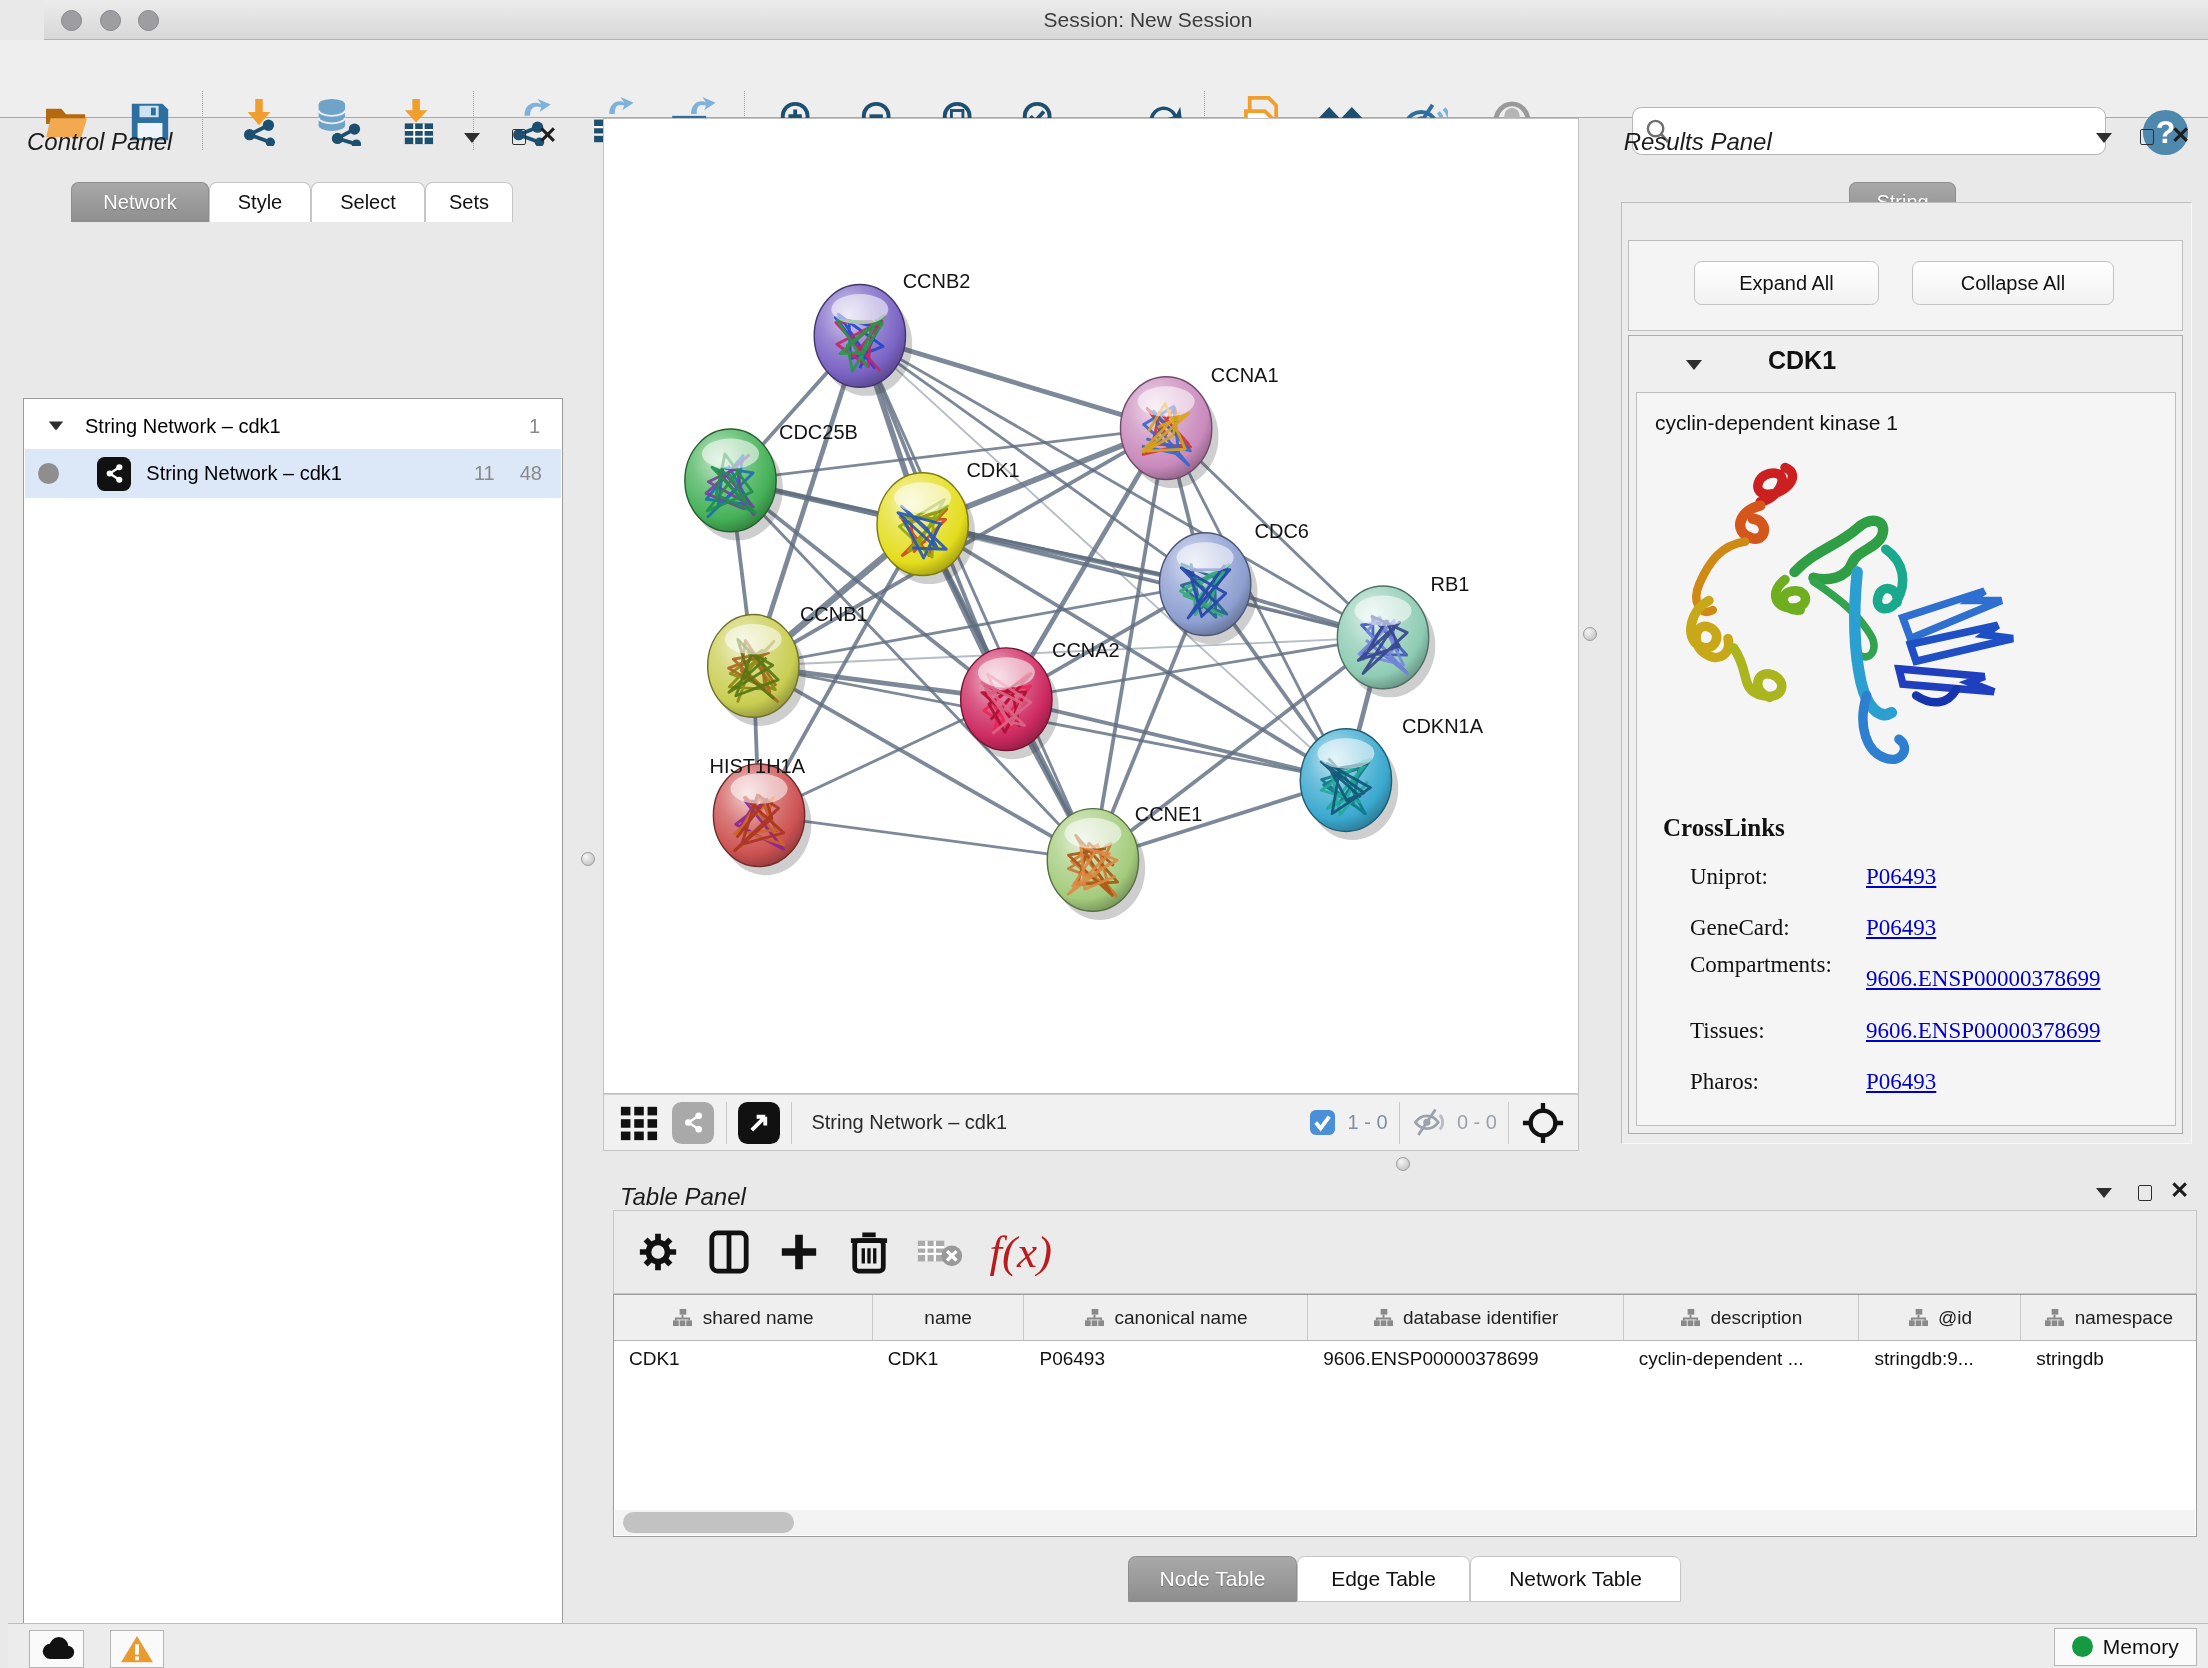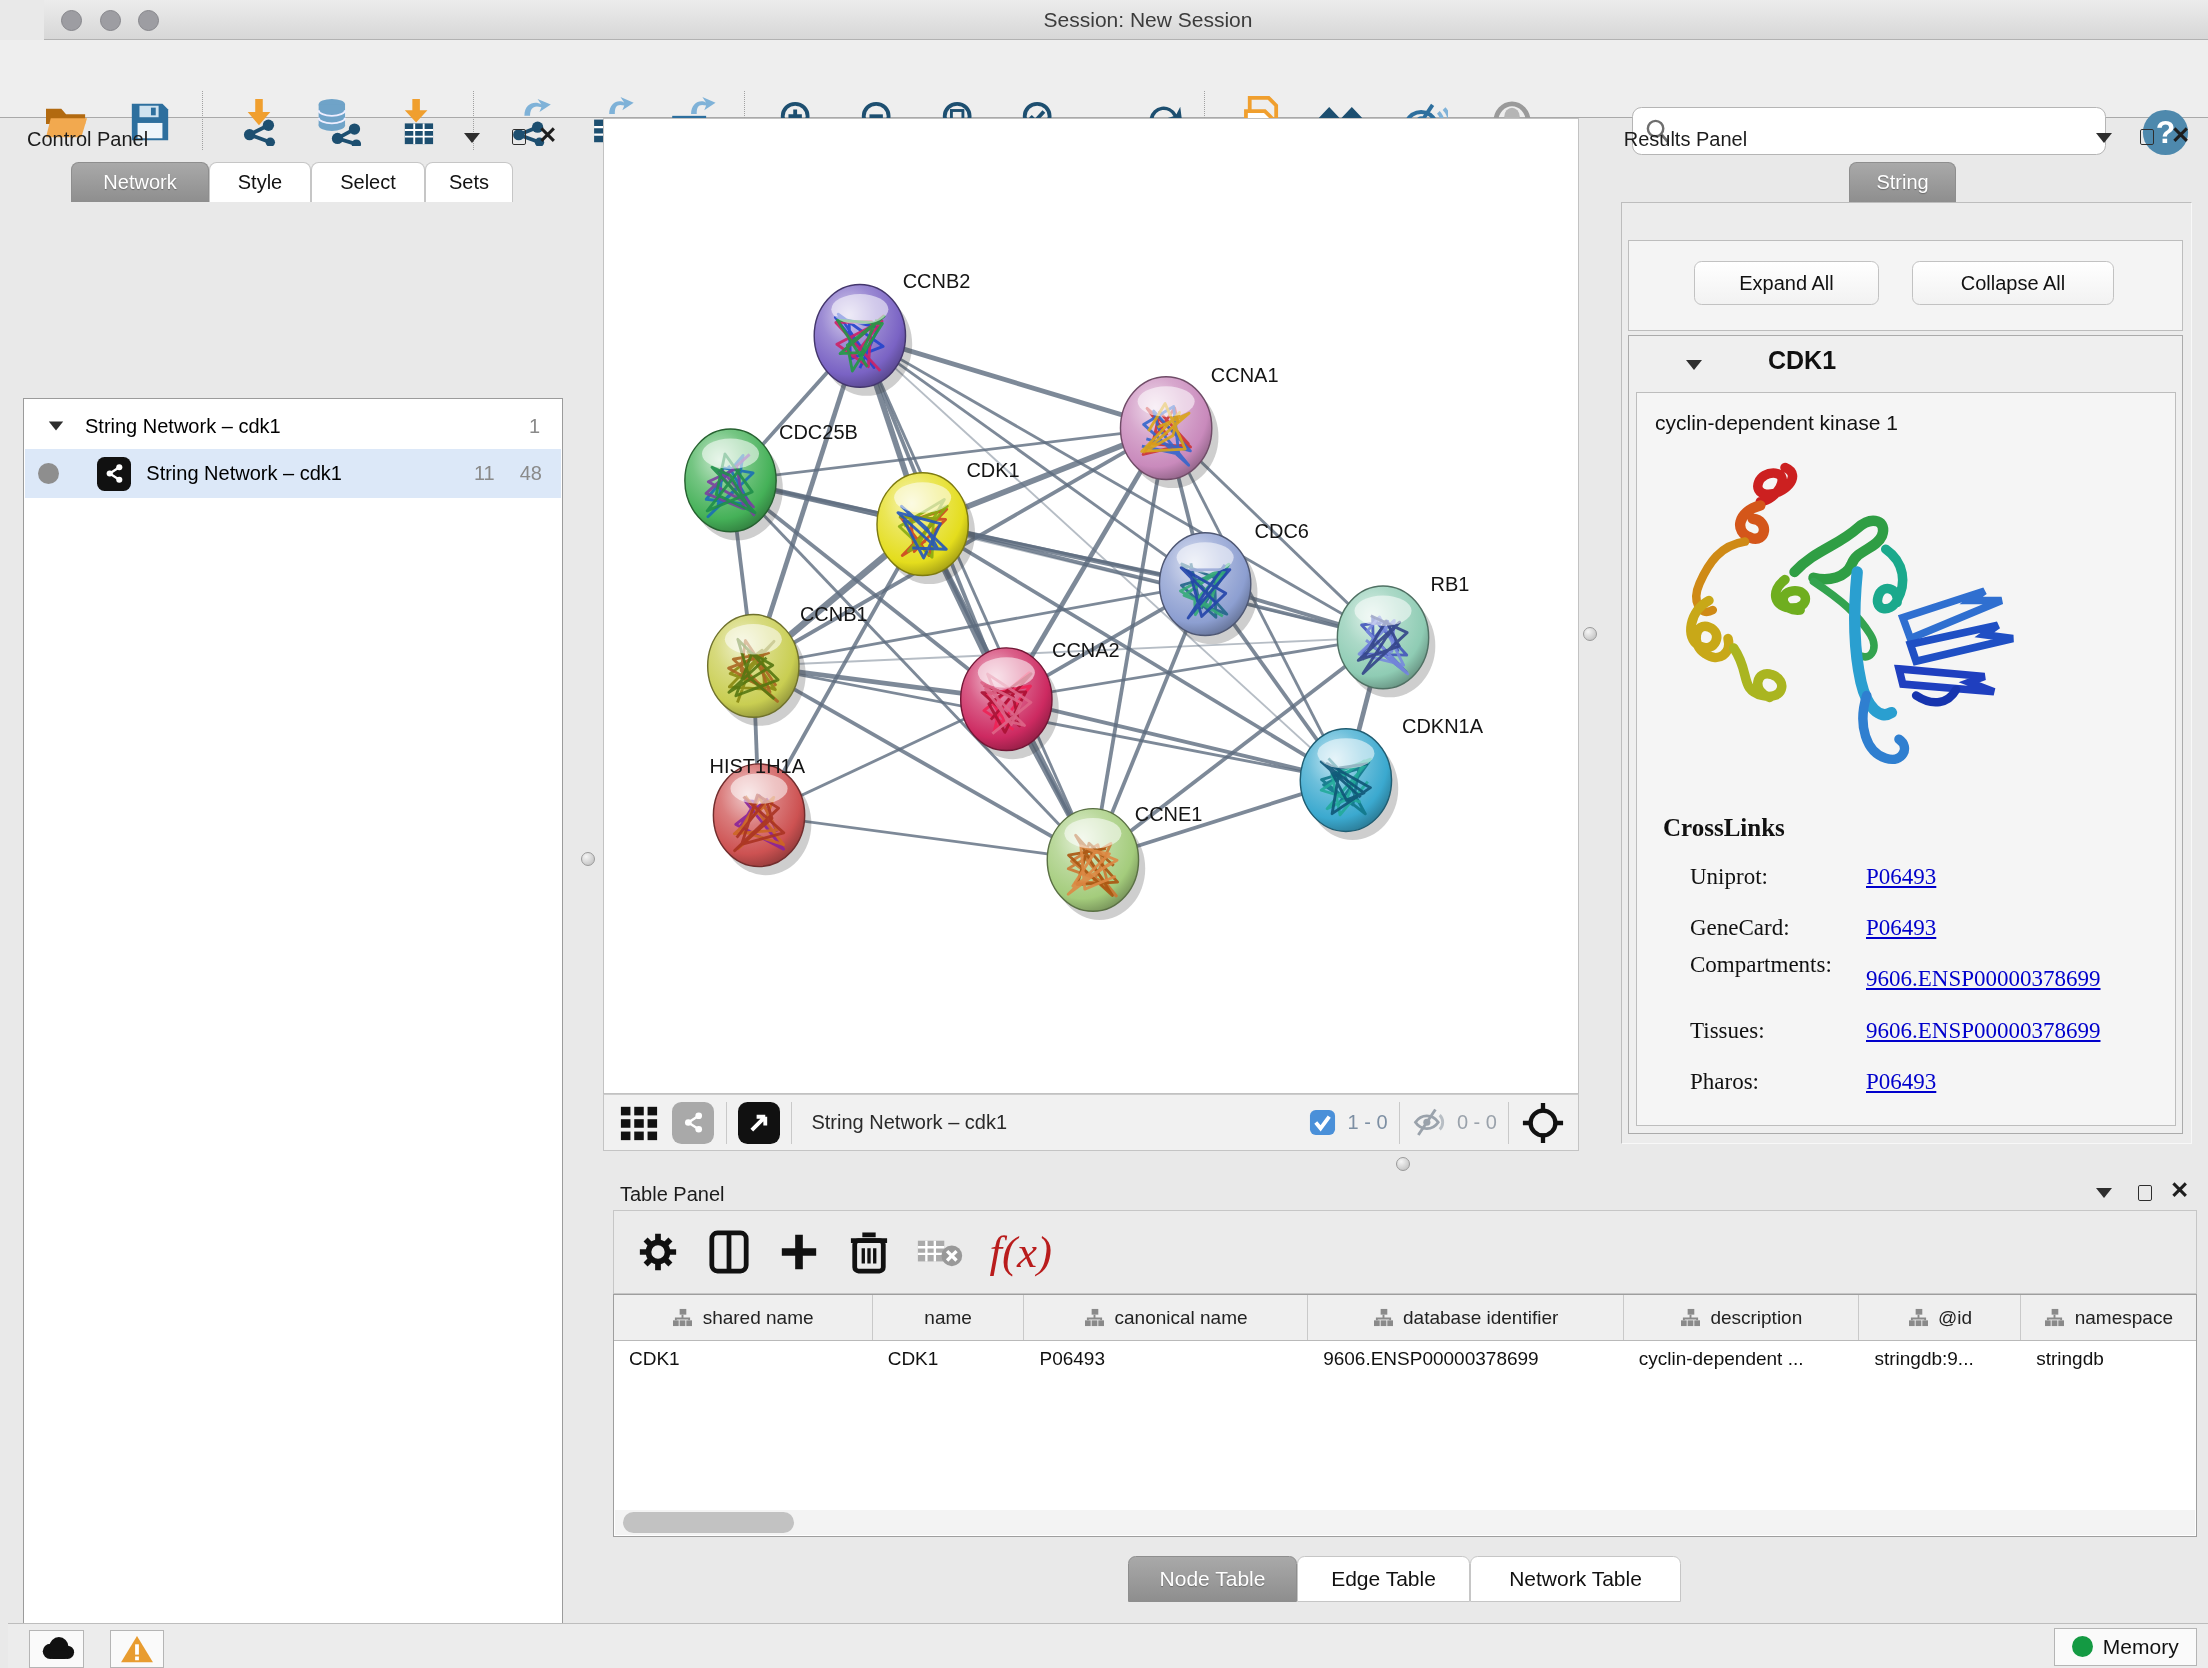"Control Panel" .panel-title { font-size: 20px -> 24px; font-style: none -> italic }
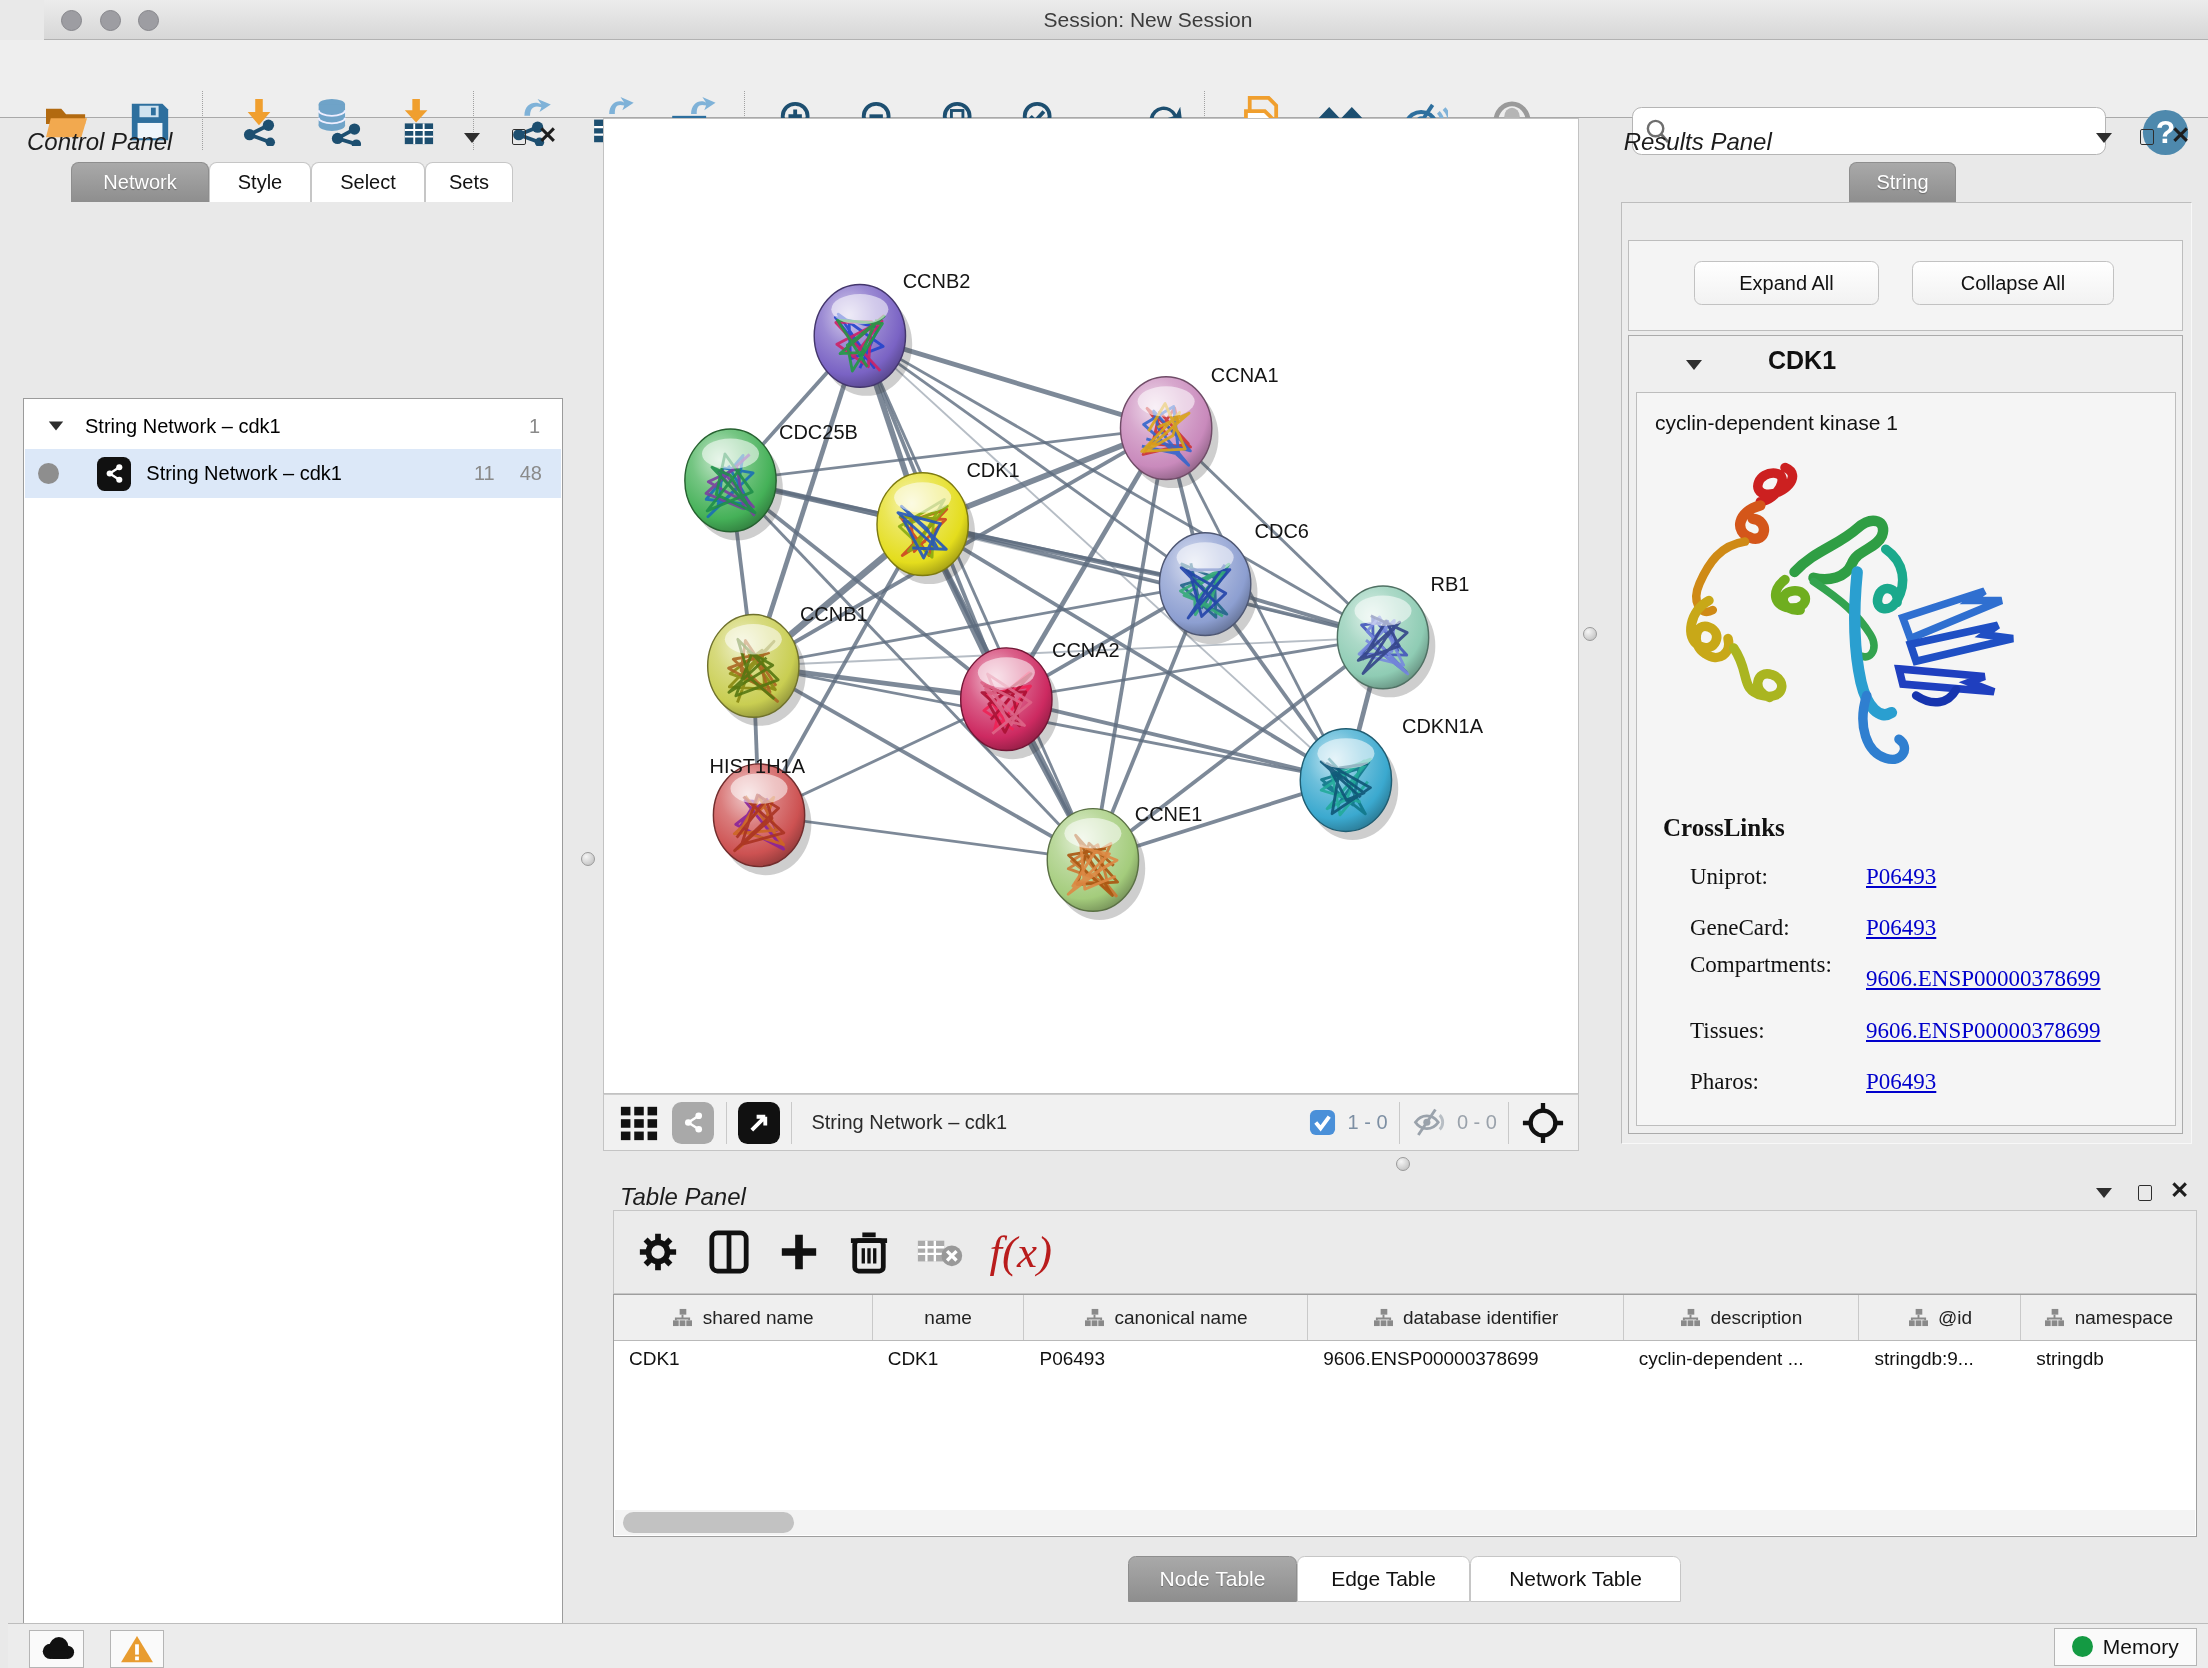"Network" .tab { margin-top: none -> 20px }
